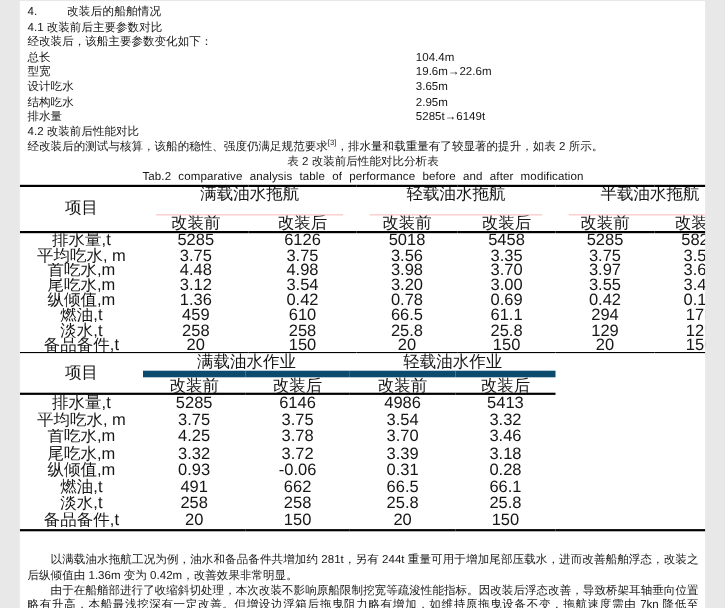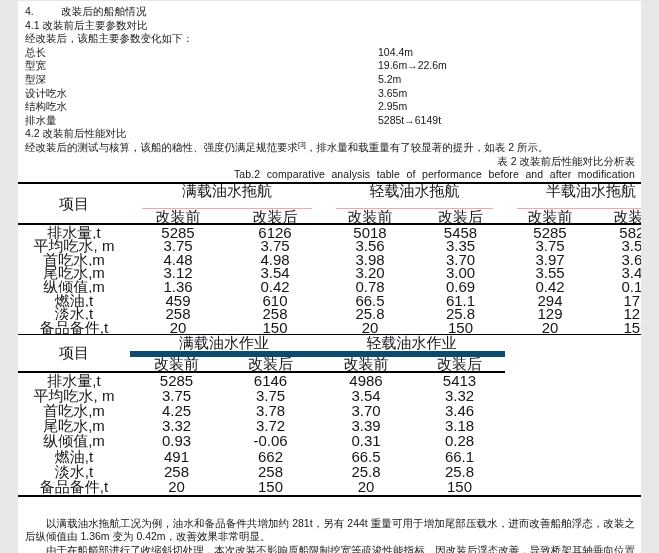"型深" div.param { html: <div> <span>型深</span> <span>5.2m</span> </div> -> none }
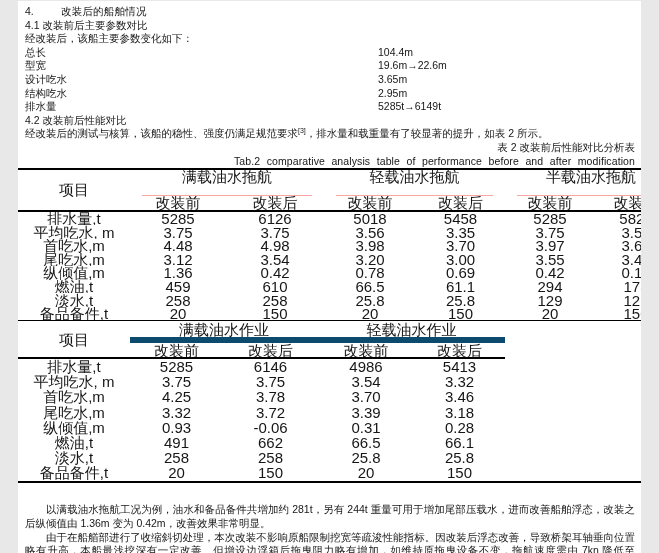"表 2 改装前后性能对比分析表" .caption { text-align: right -> center }
